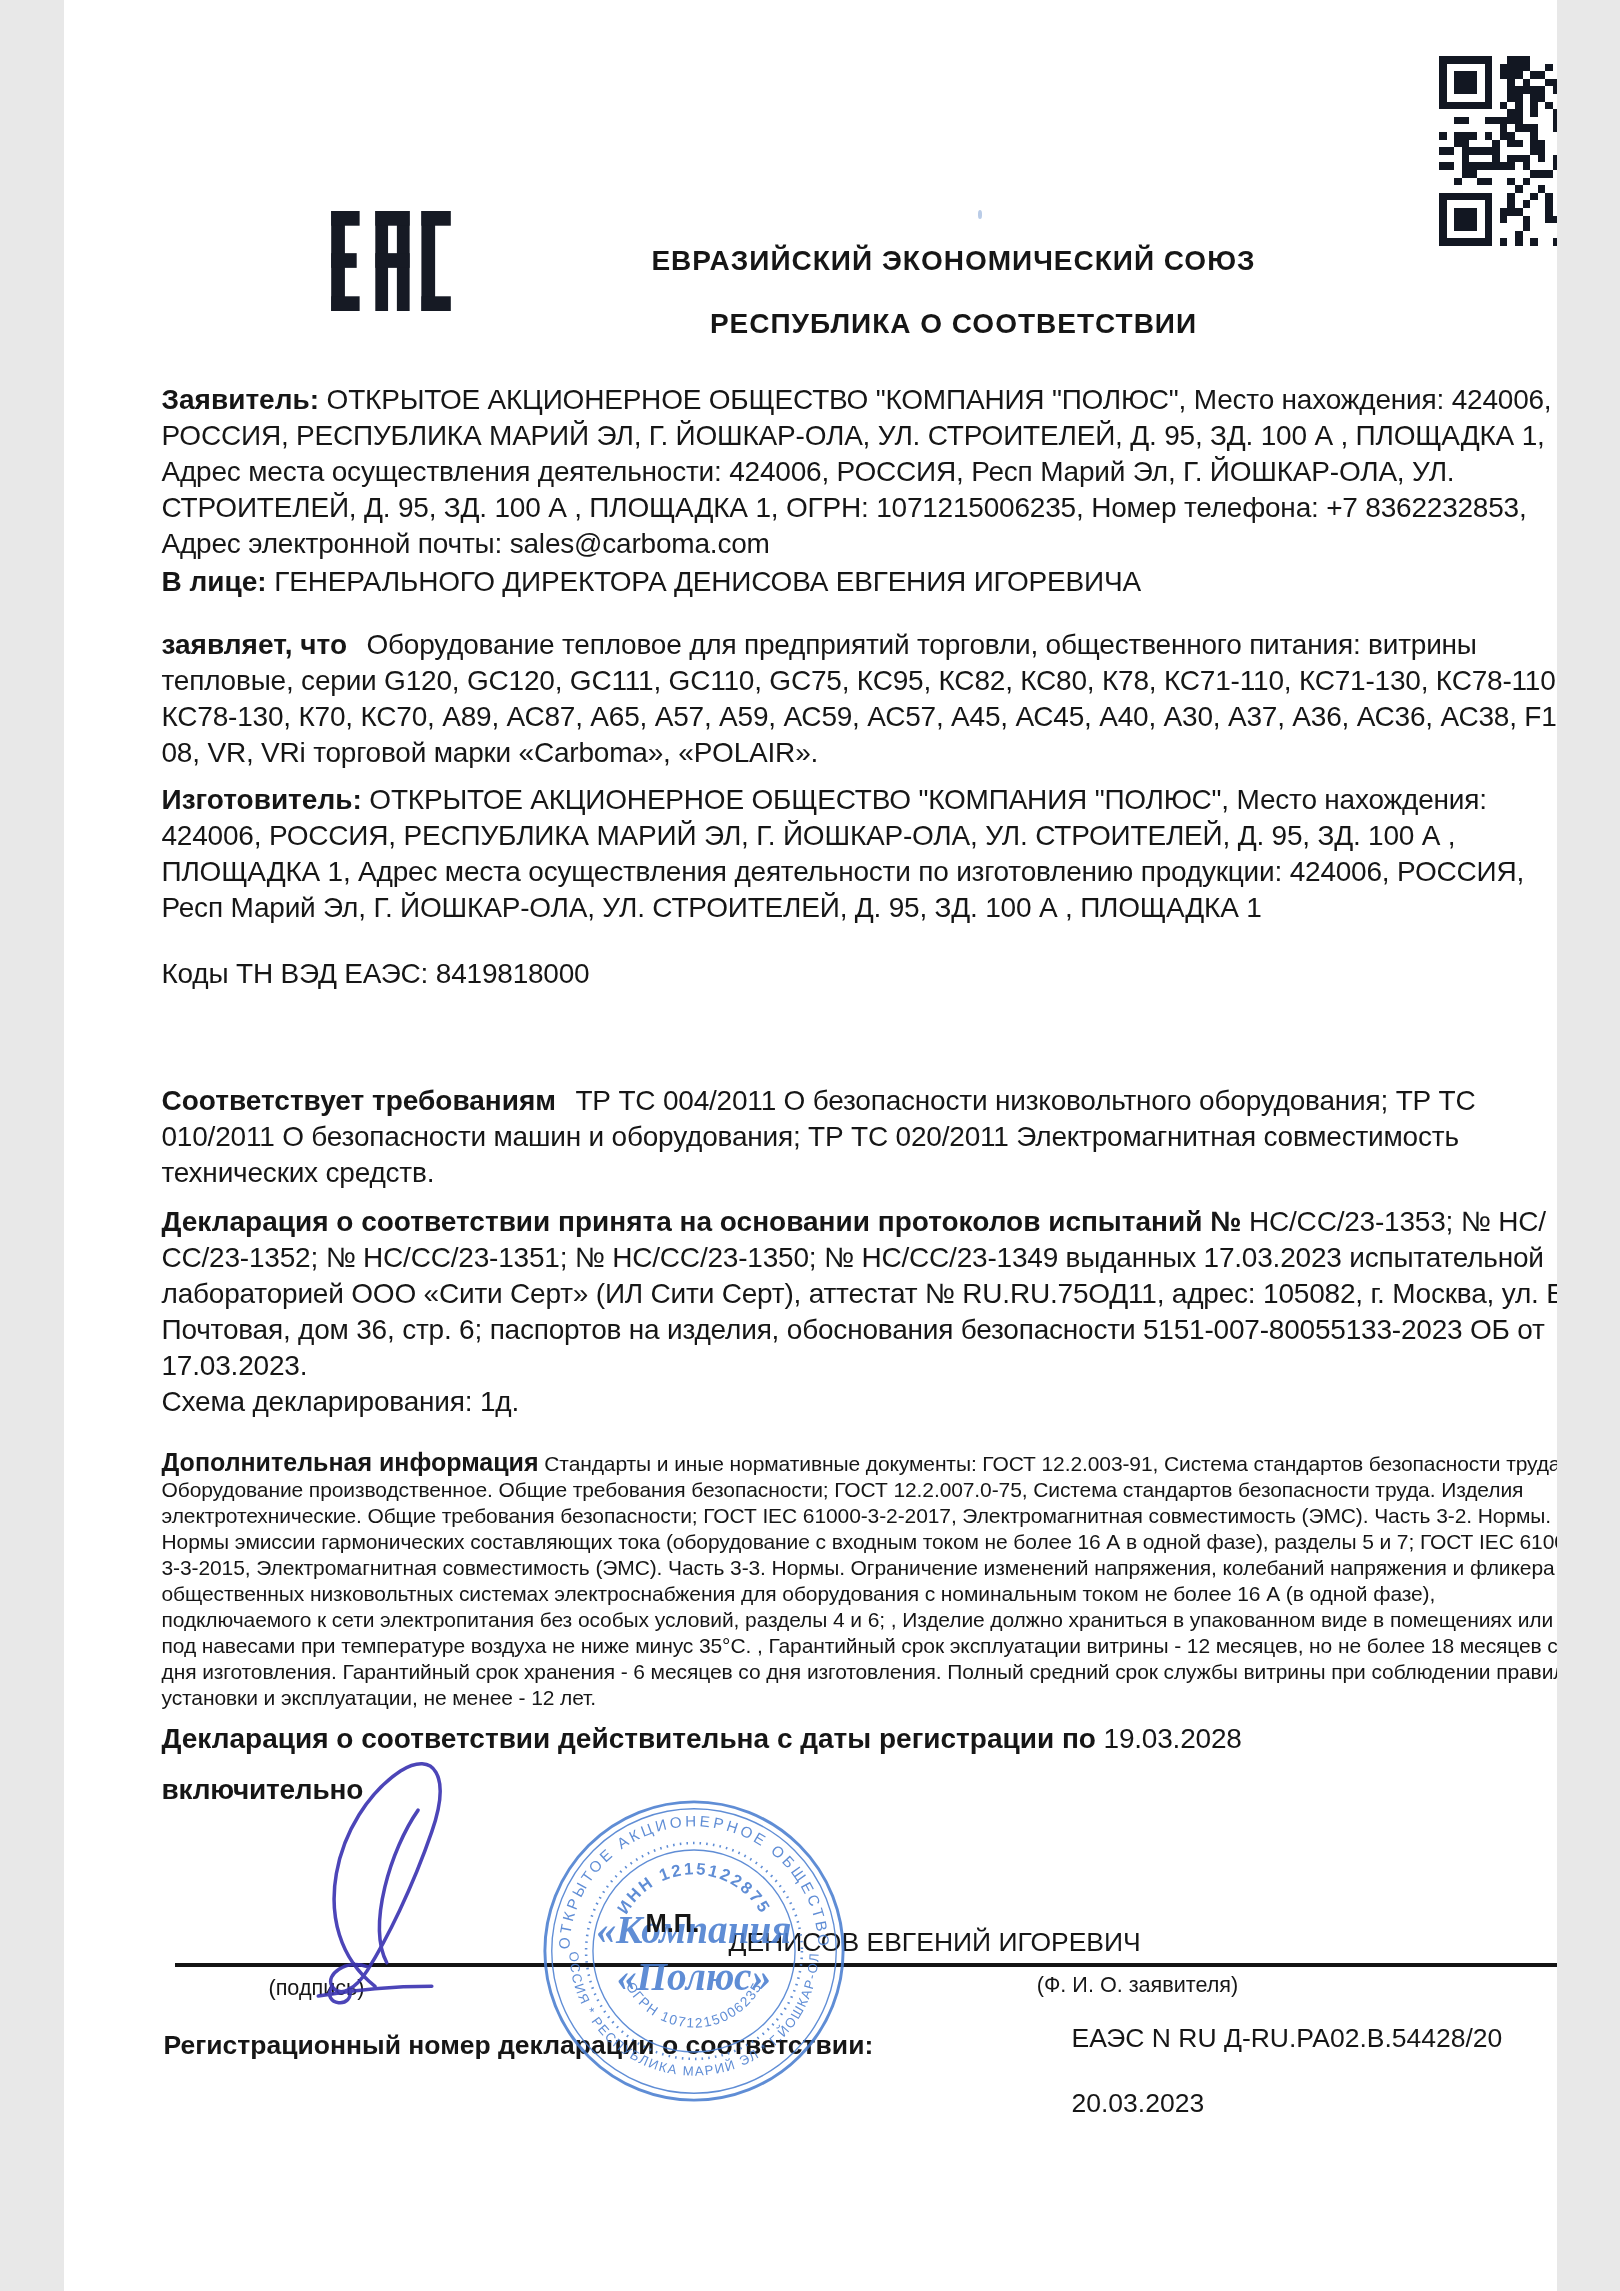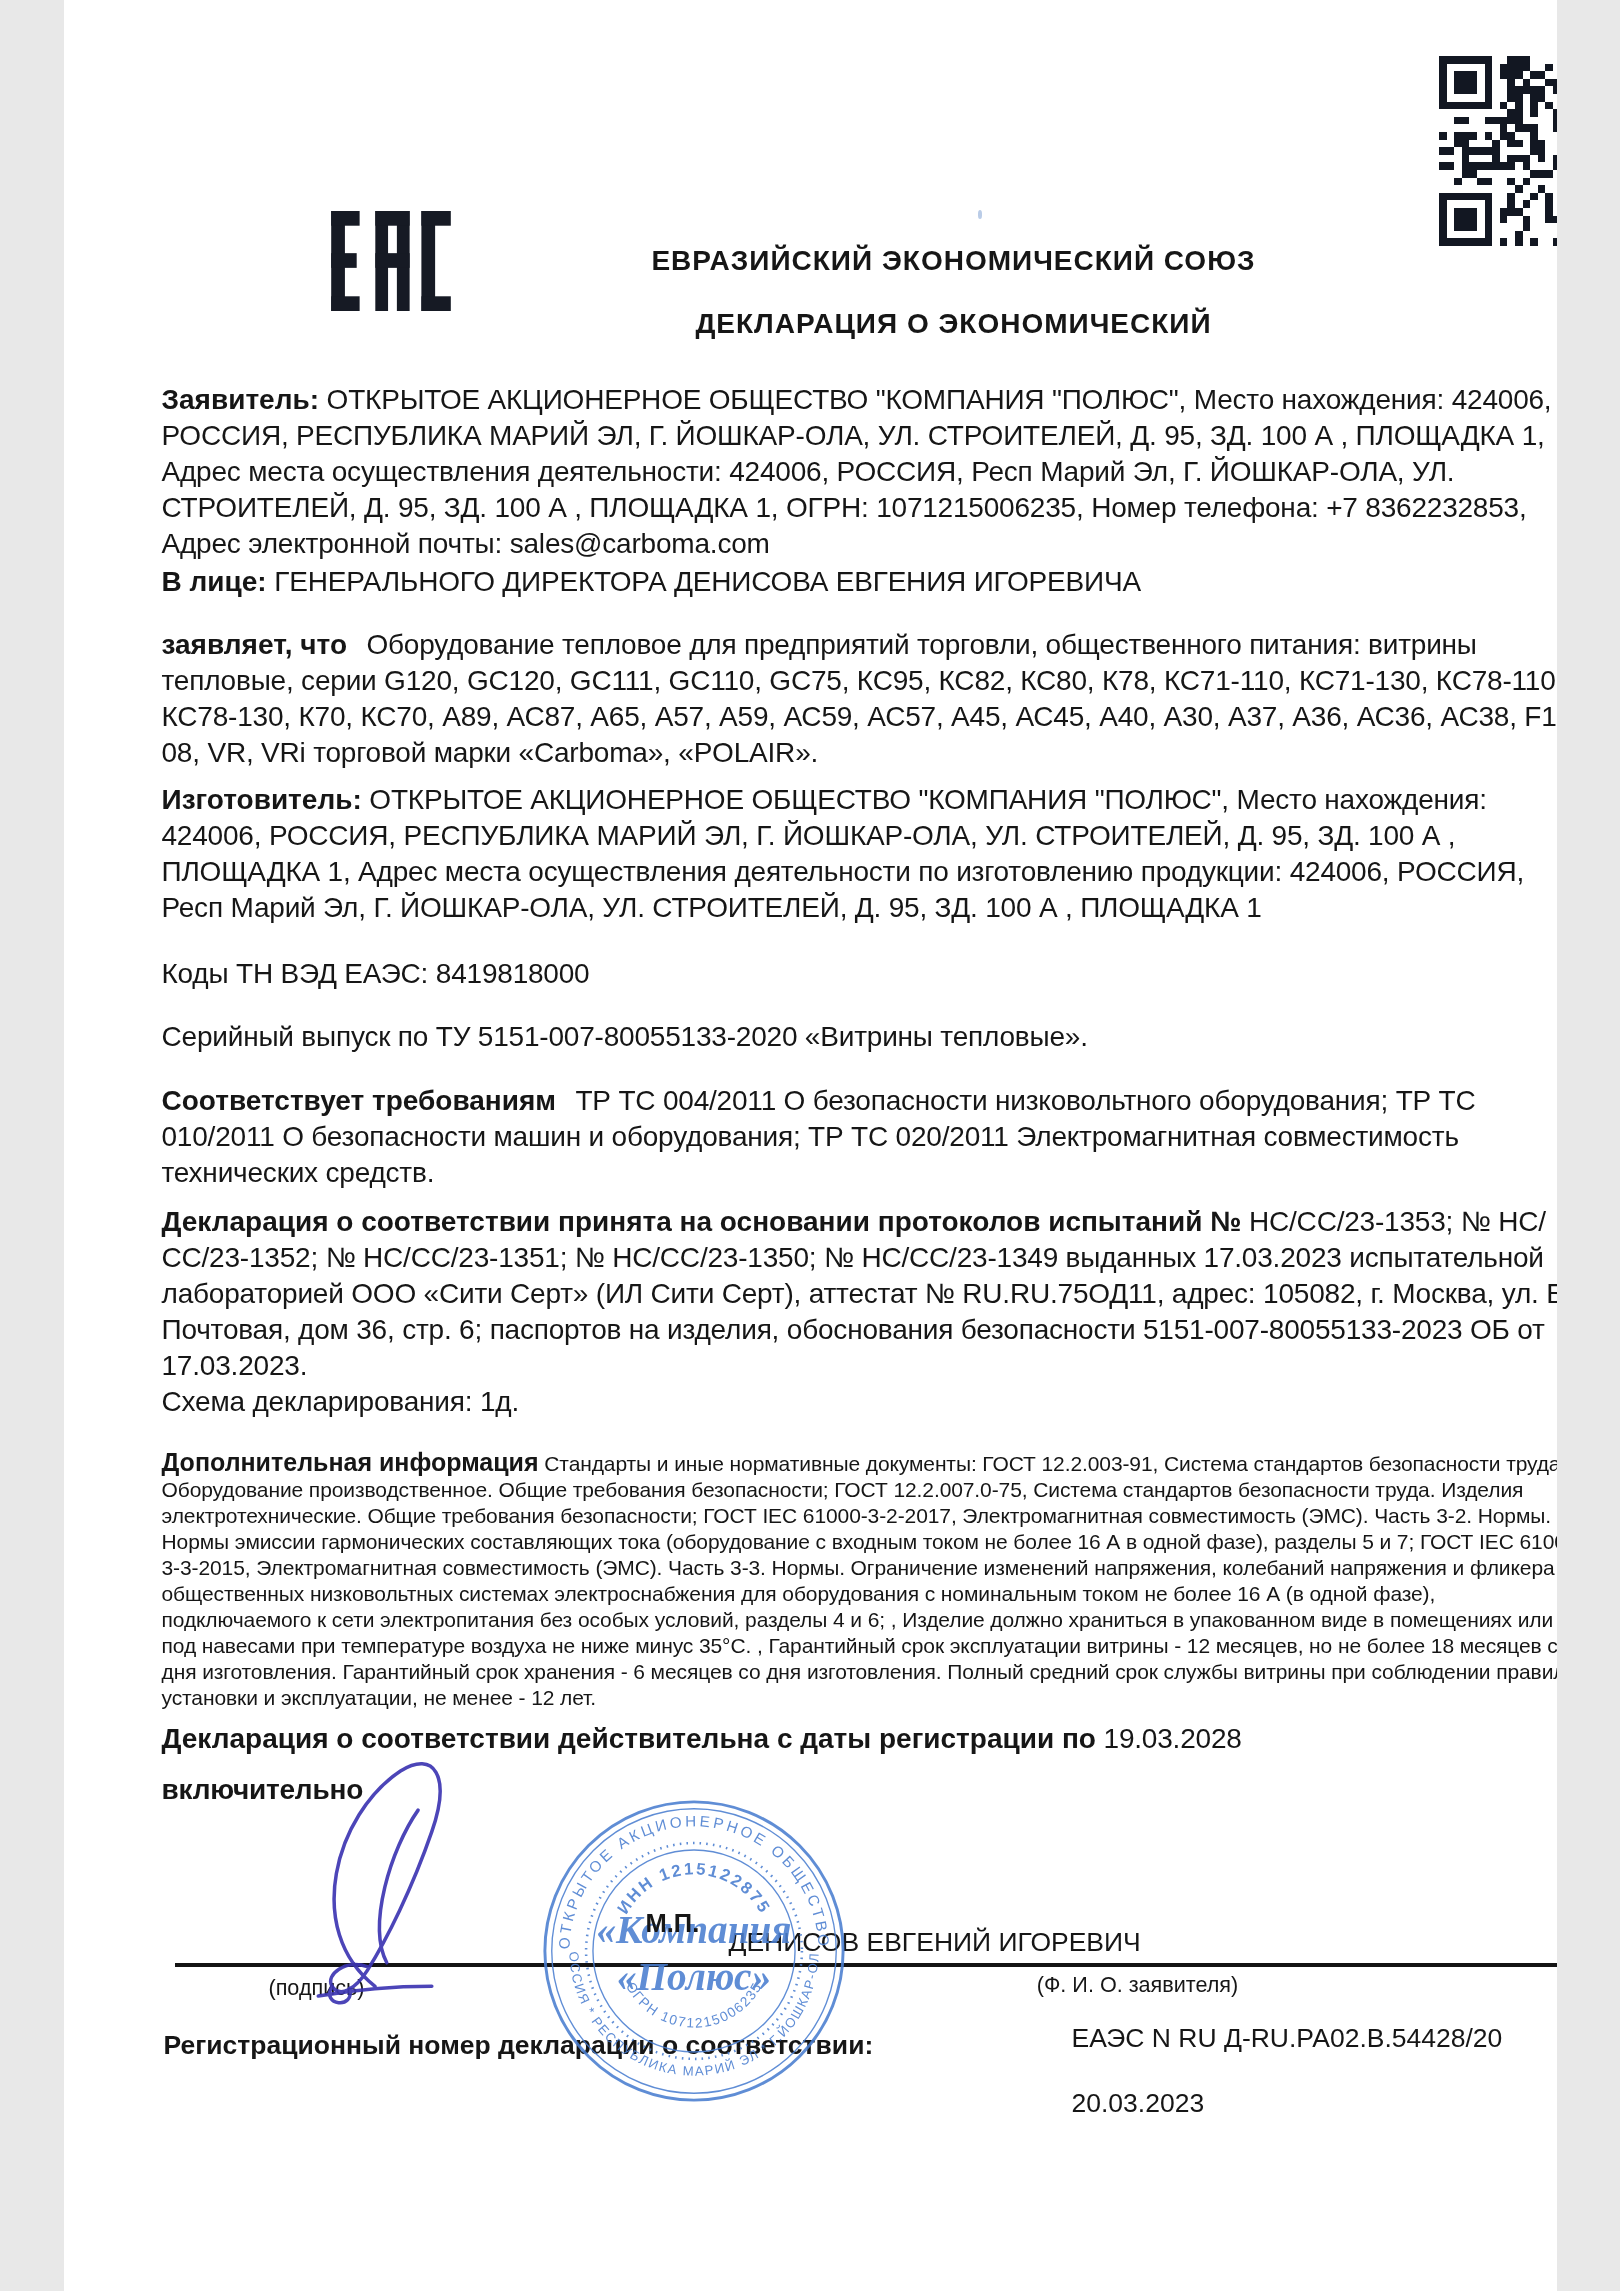"ДЕКЛАРАЦИЯ О ЭКОНОМИЧЕСКИЙ" div.title-line { text: ДЕКЛАРАЦИЯ О ЭКОНОМИЧЕСКИЙ -> РЕСПУБЛИКА О СООТВЕТСТВИИ }
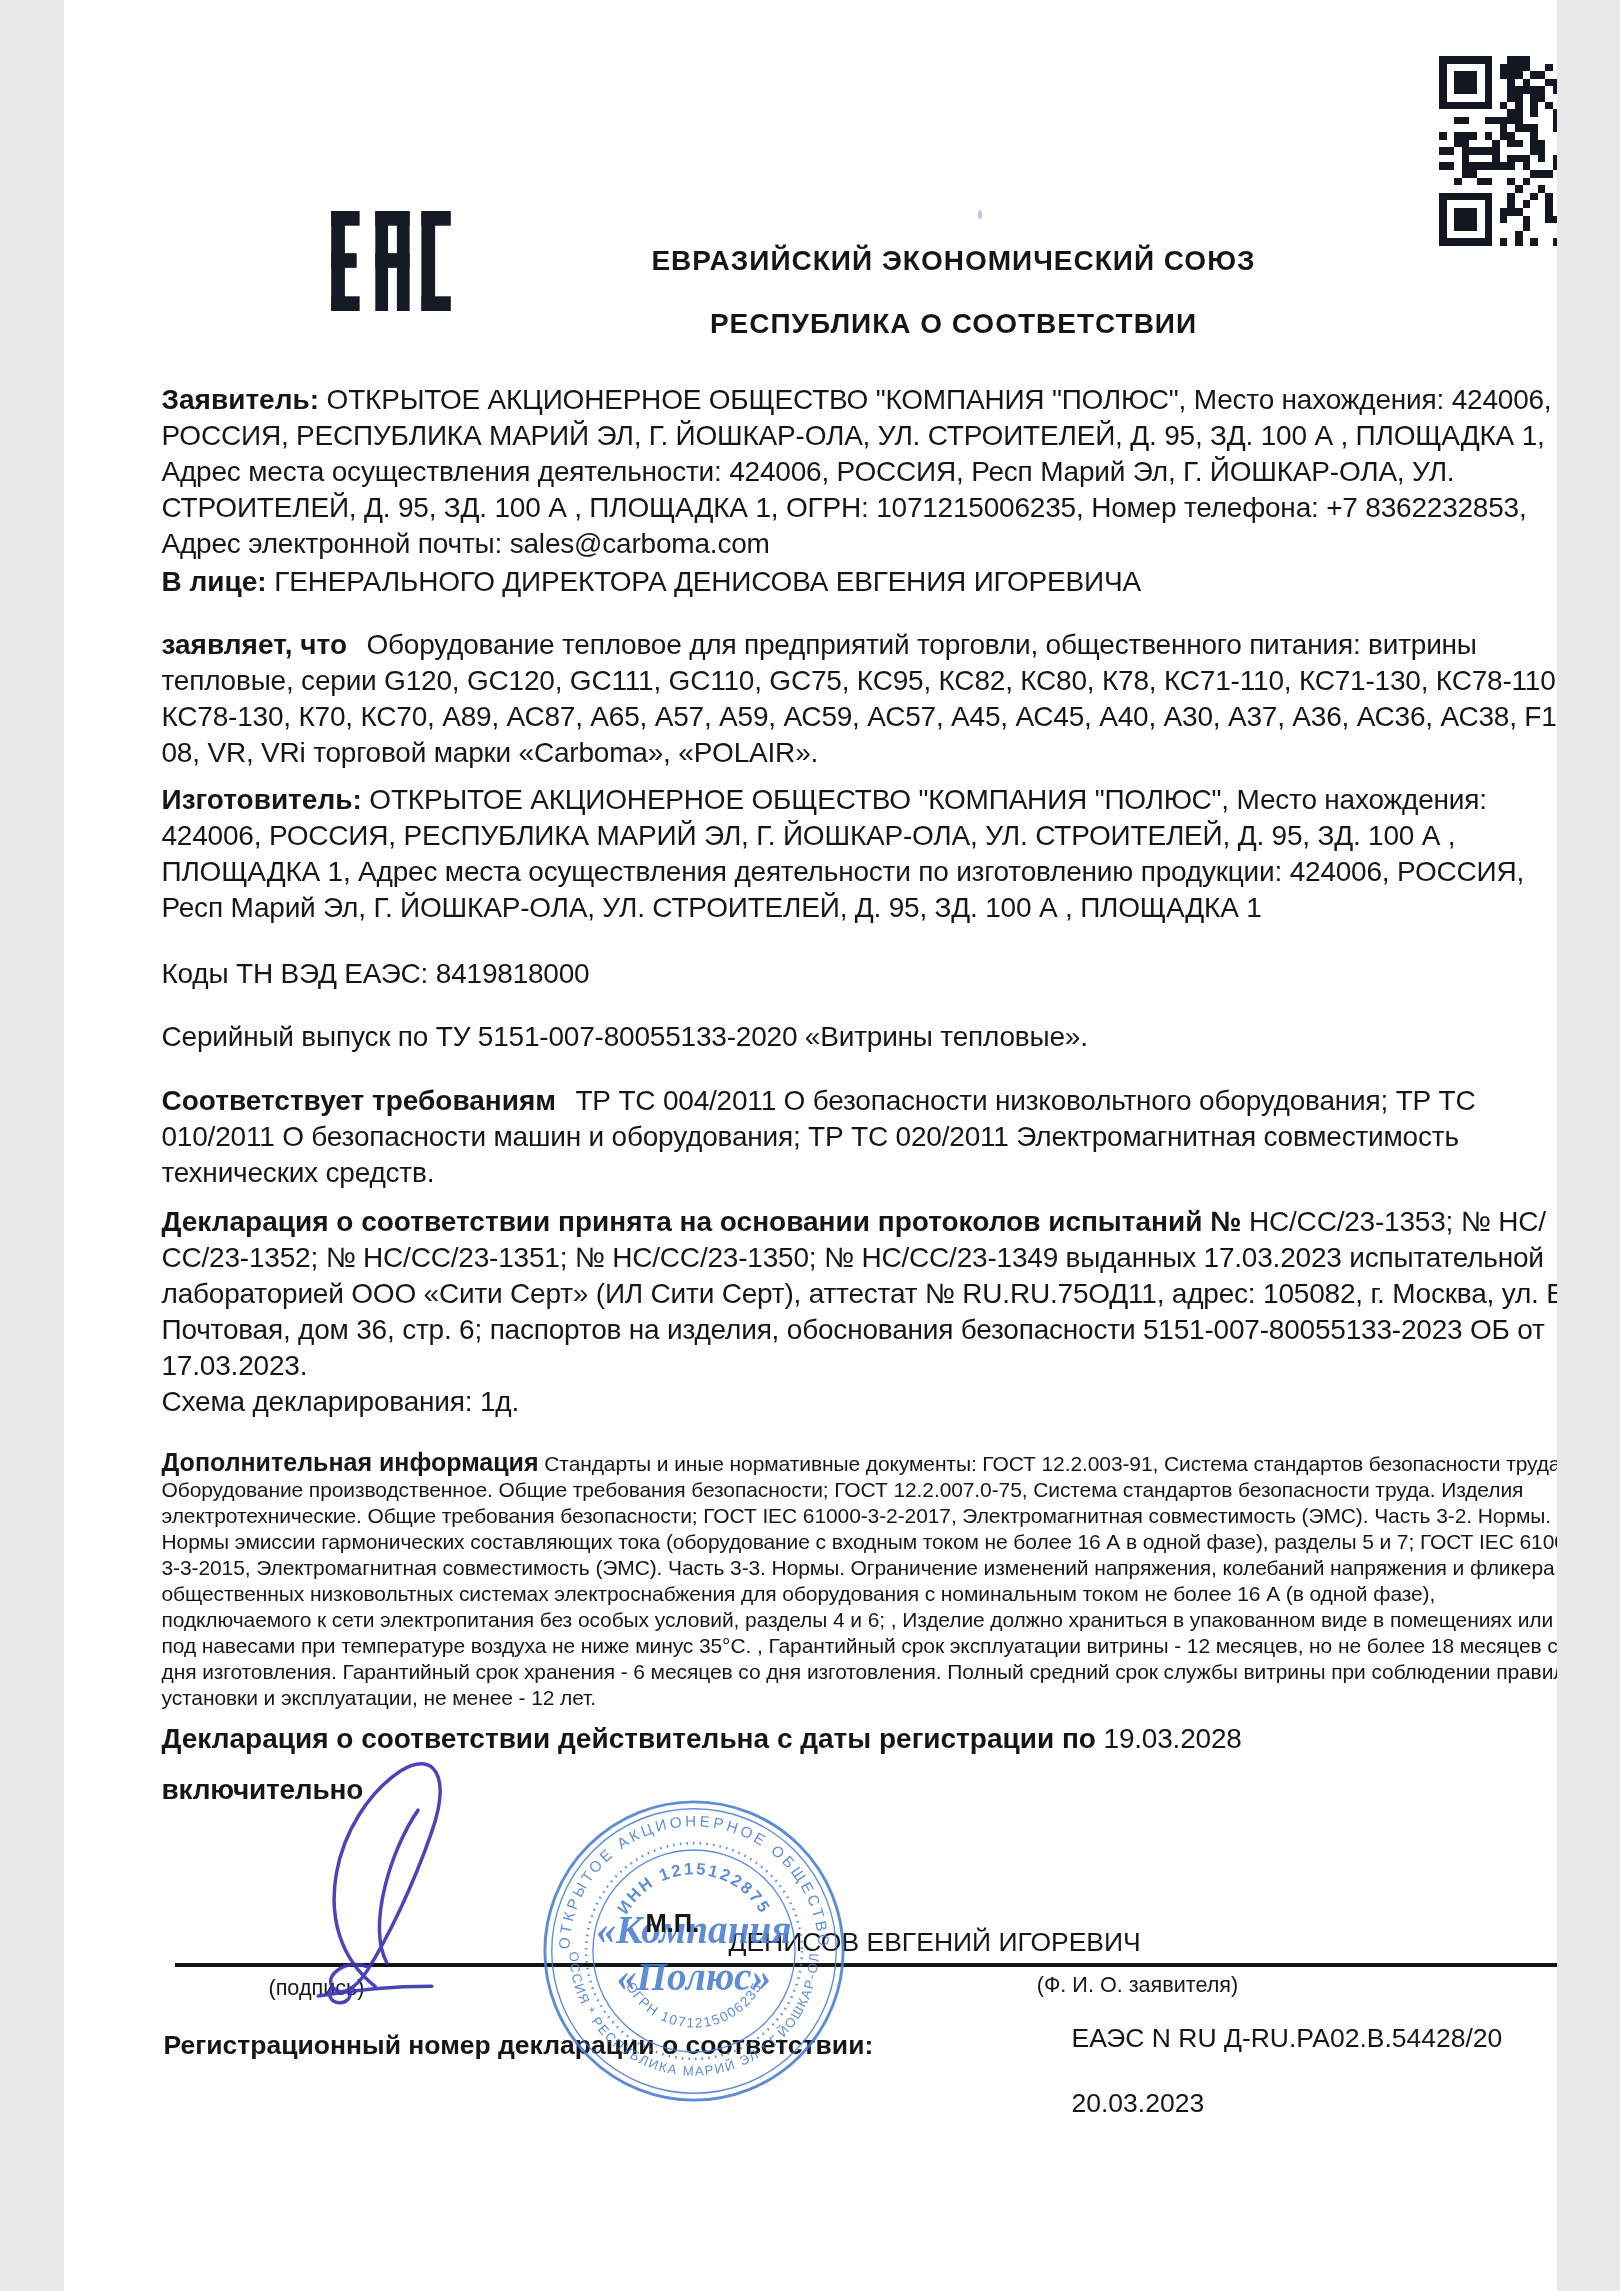"Серийный выпуск по ТУ" div.para { html: <div>Серийный выпуск по ТУ 5151-007-80055133-2020 «Витрины тепловые».</div> -> none }
